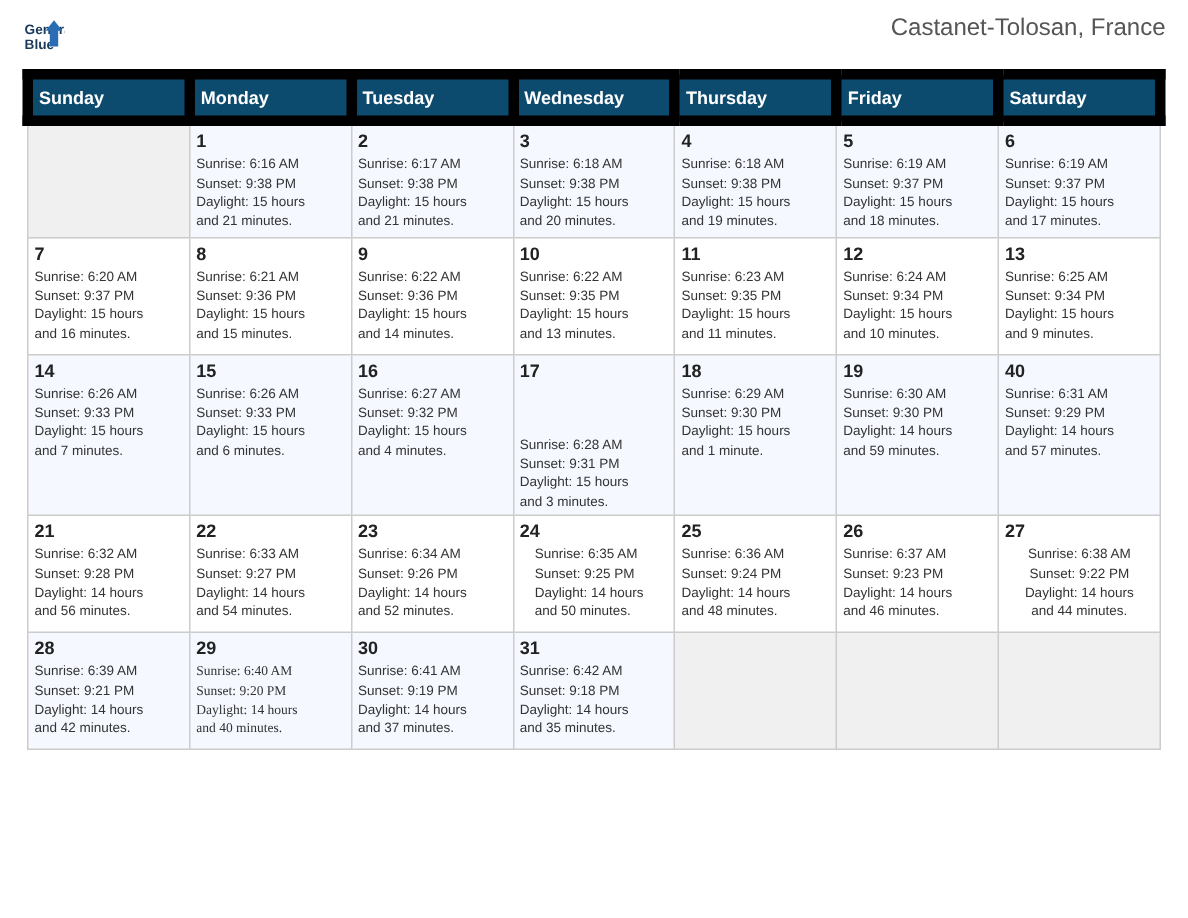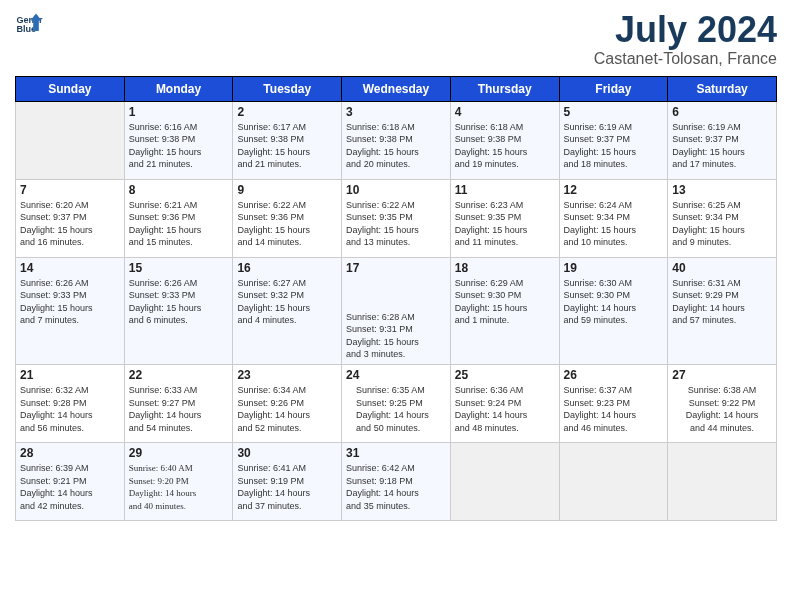"July 2024" div.month-title { html: <div>July 2024</div> -> none }
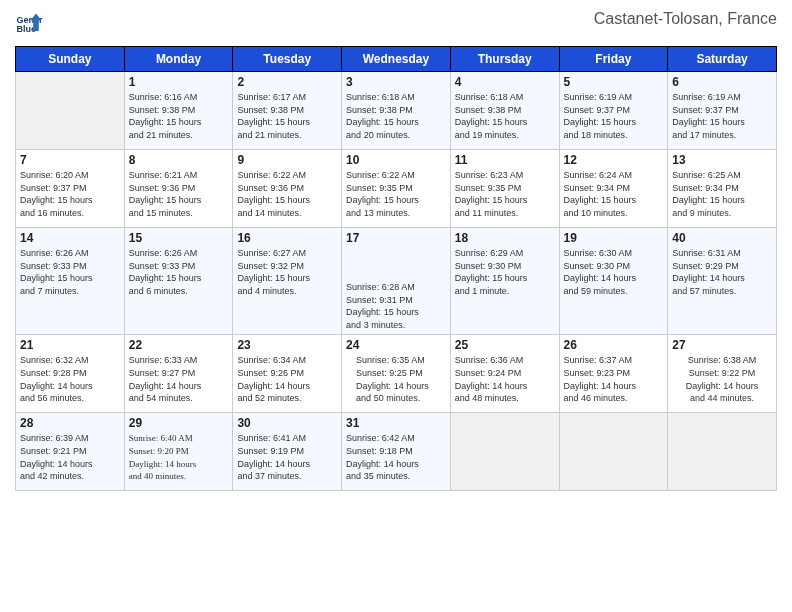"Sunday" thead tr th { background-color: #1d4ed8 -> #0c4a6e; border: 1px solid #000000 -> 7px solid #000000; text-align: center -> left }
